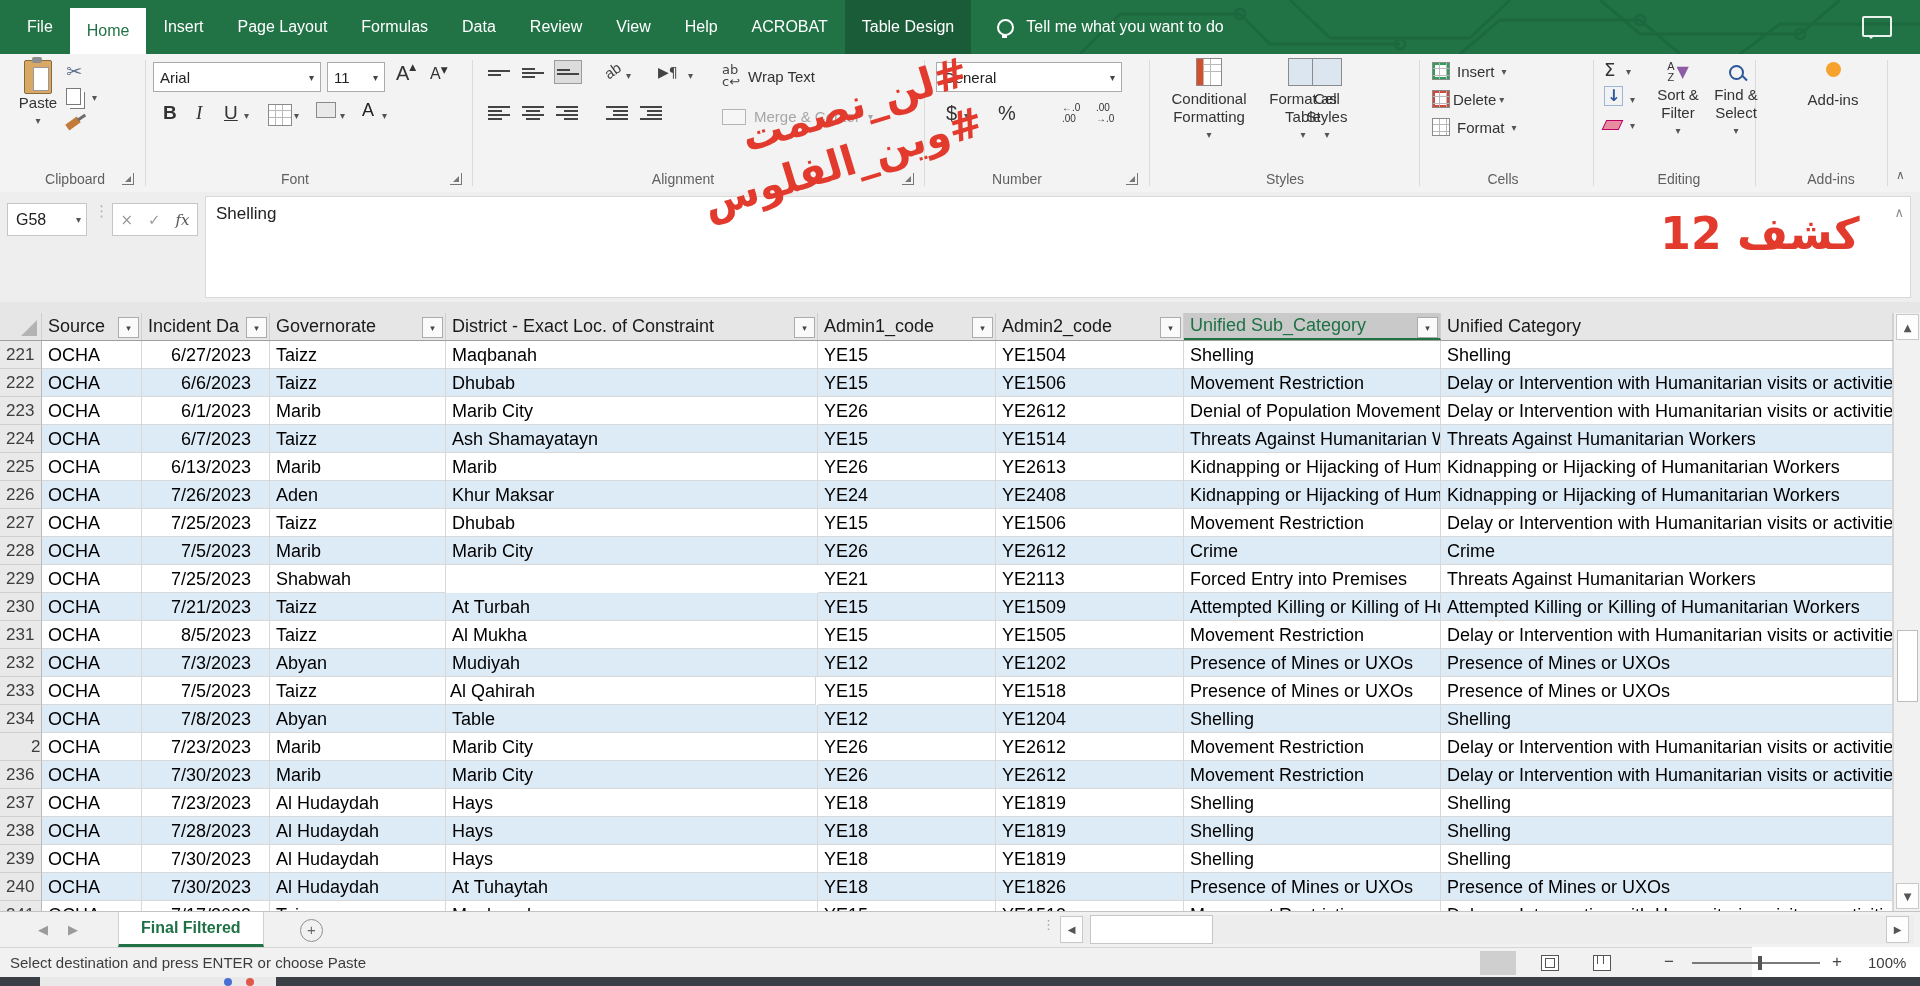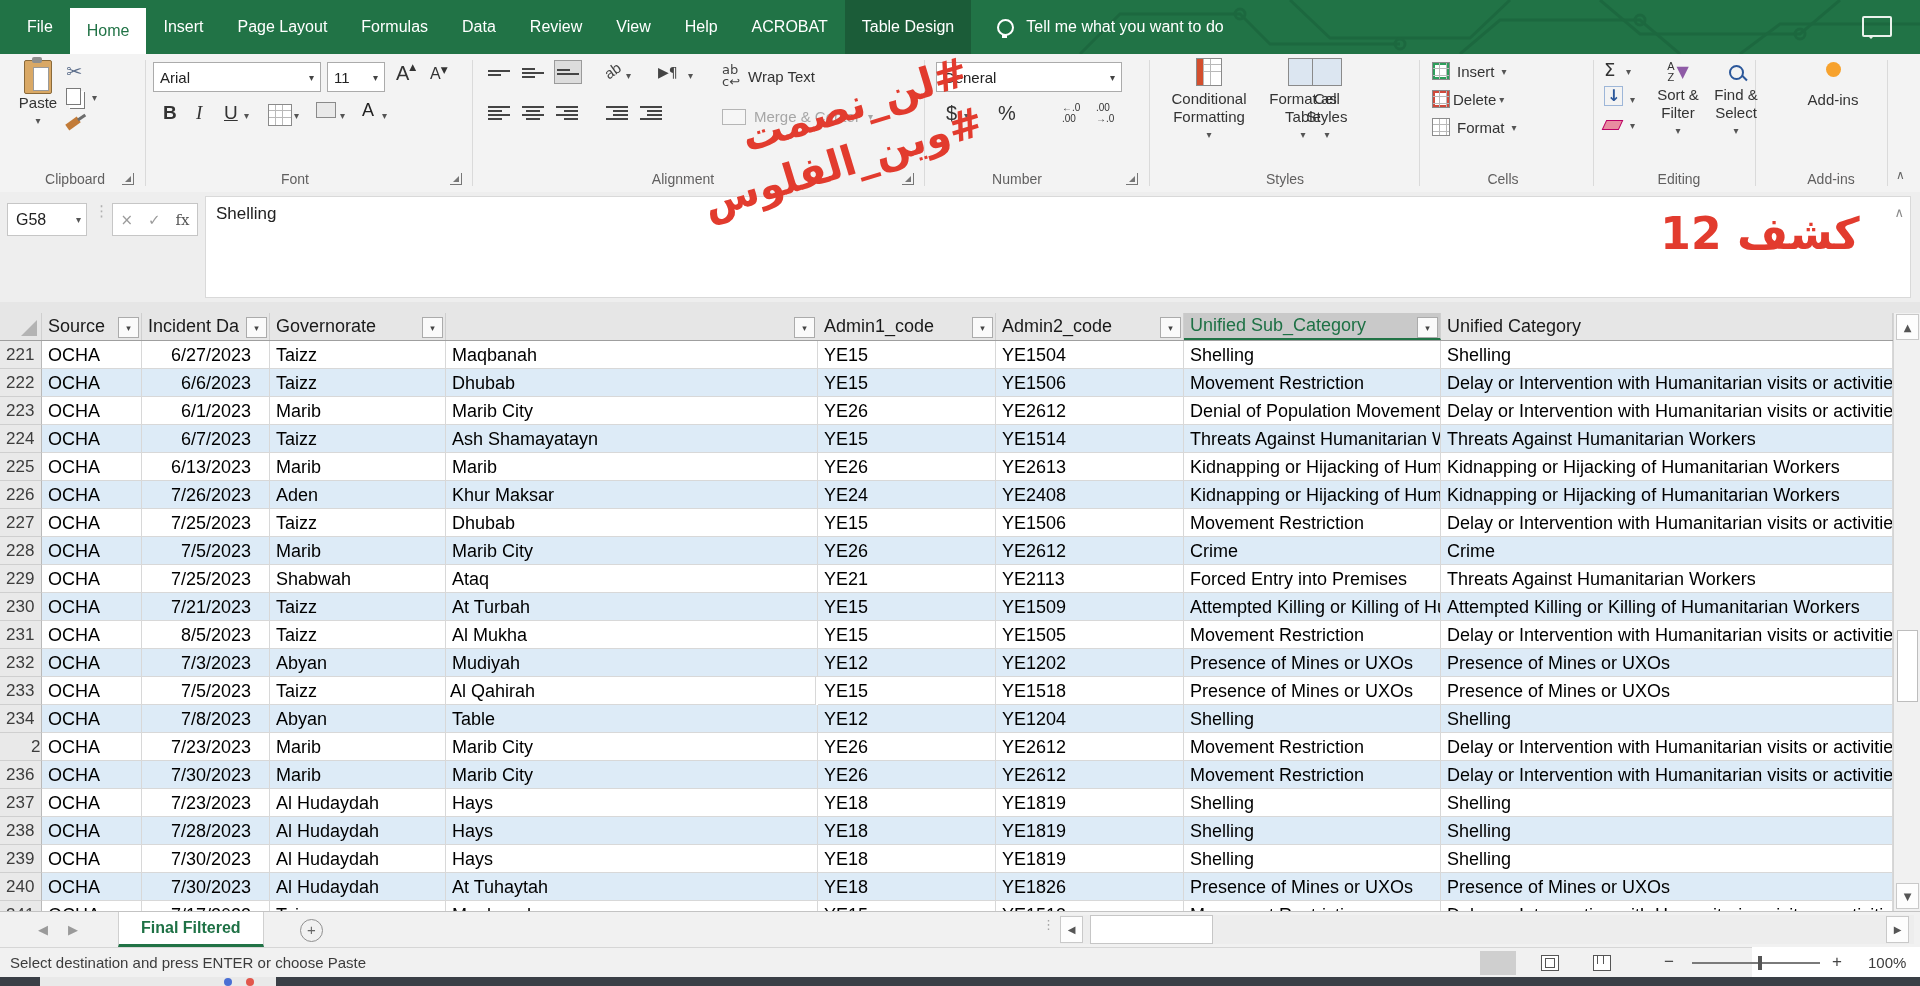"fx" .fnbtns .fx { font-style: none -> italic }
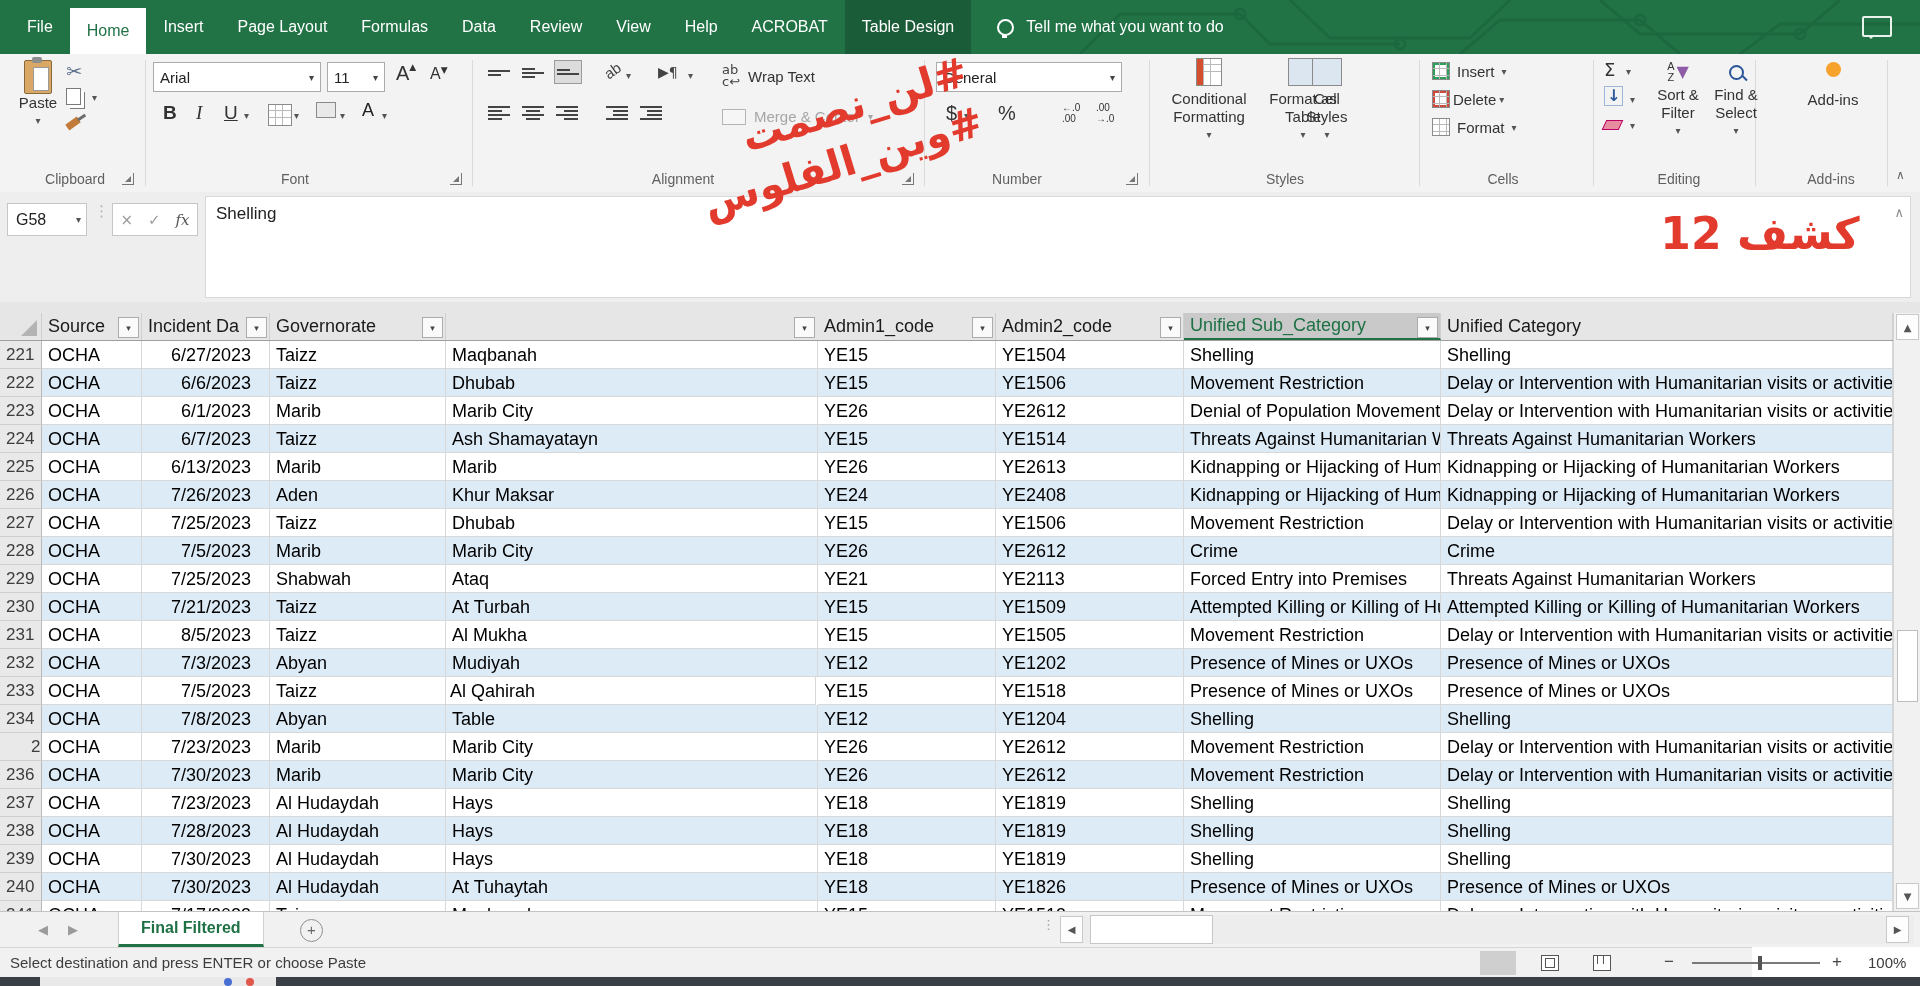"District - Exact Loc. of" div.hcell { html: none -> <div>District - Exact Loc. of Constraint</div> }
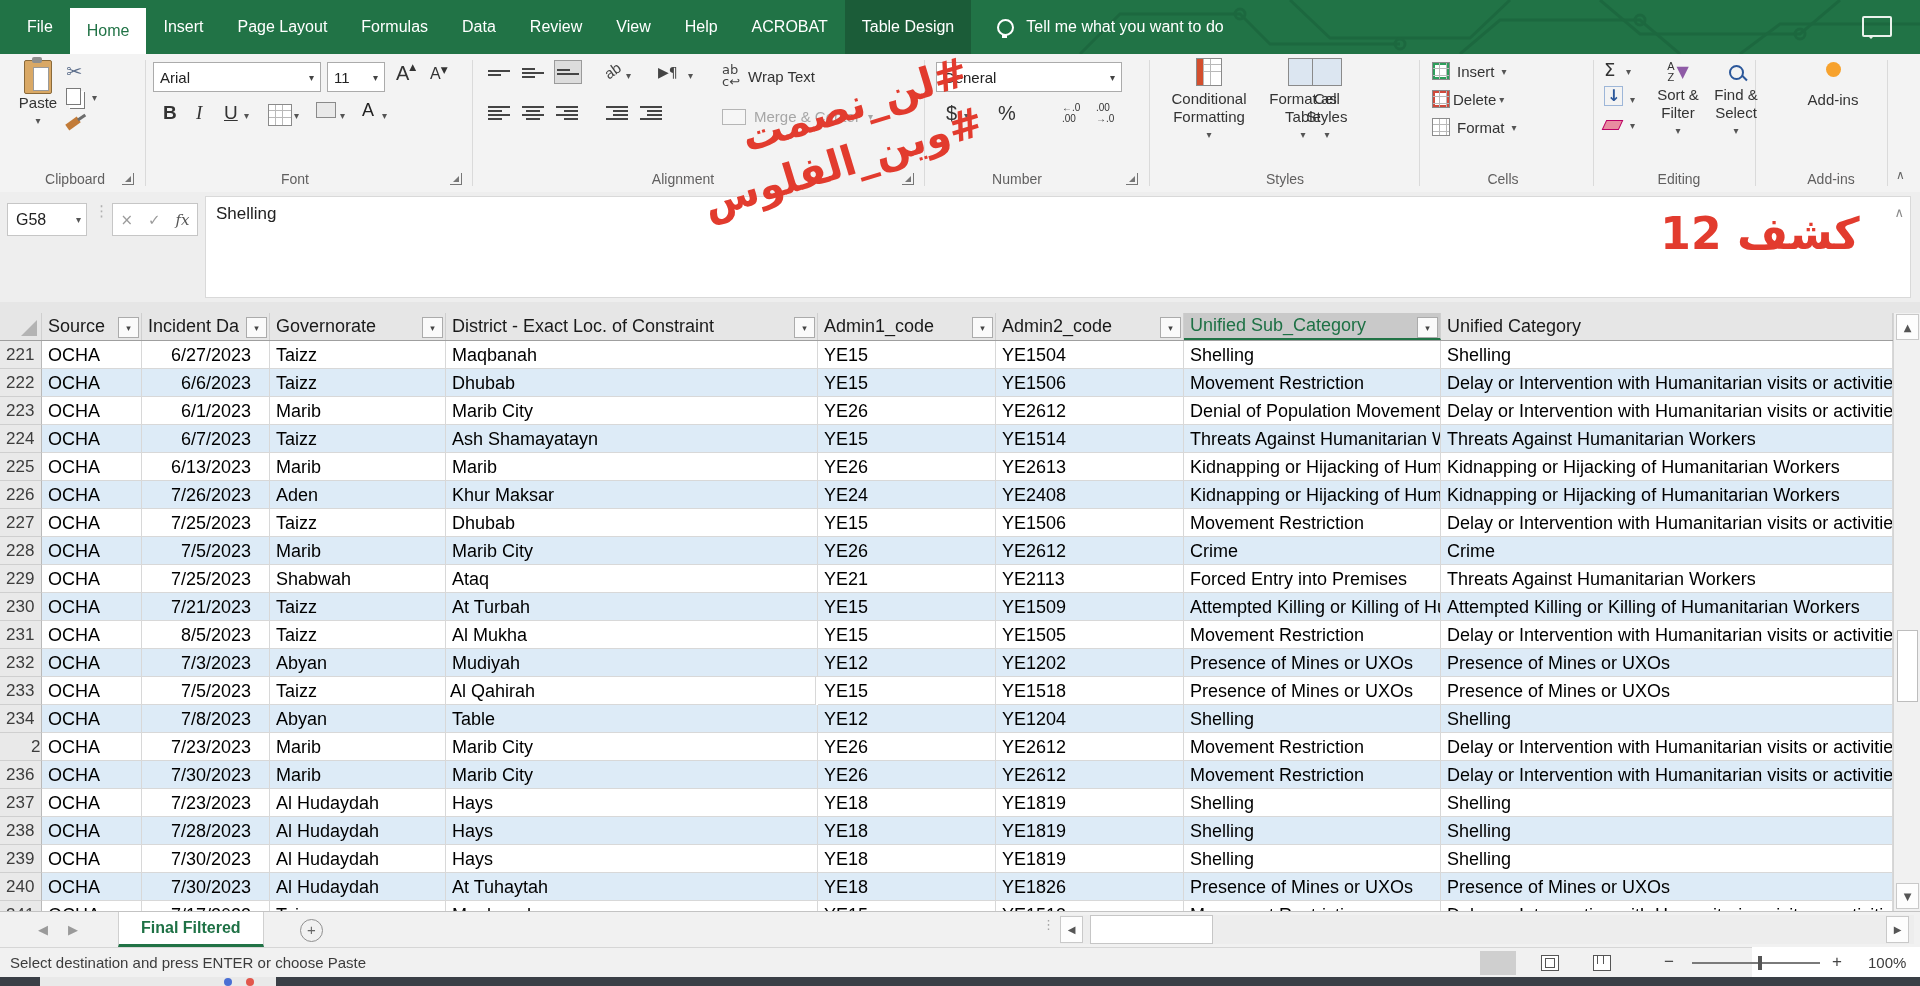"Ataq" div.cell { html: <div>Ataq</div> -> none }
